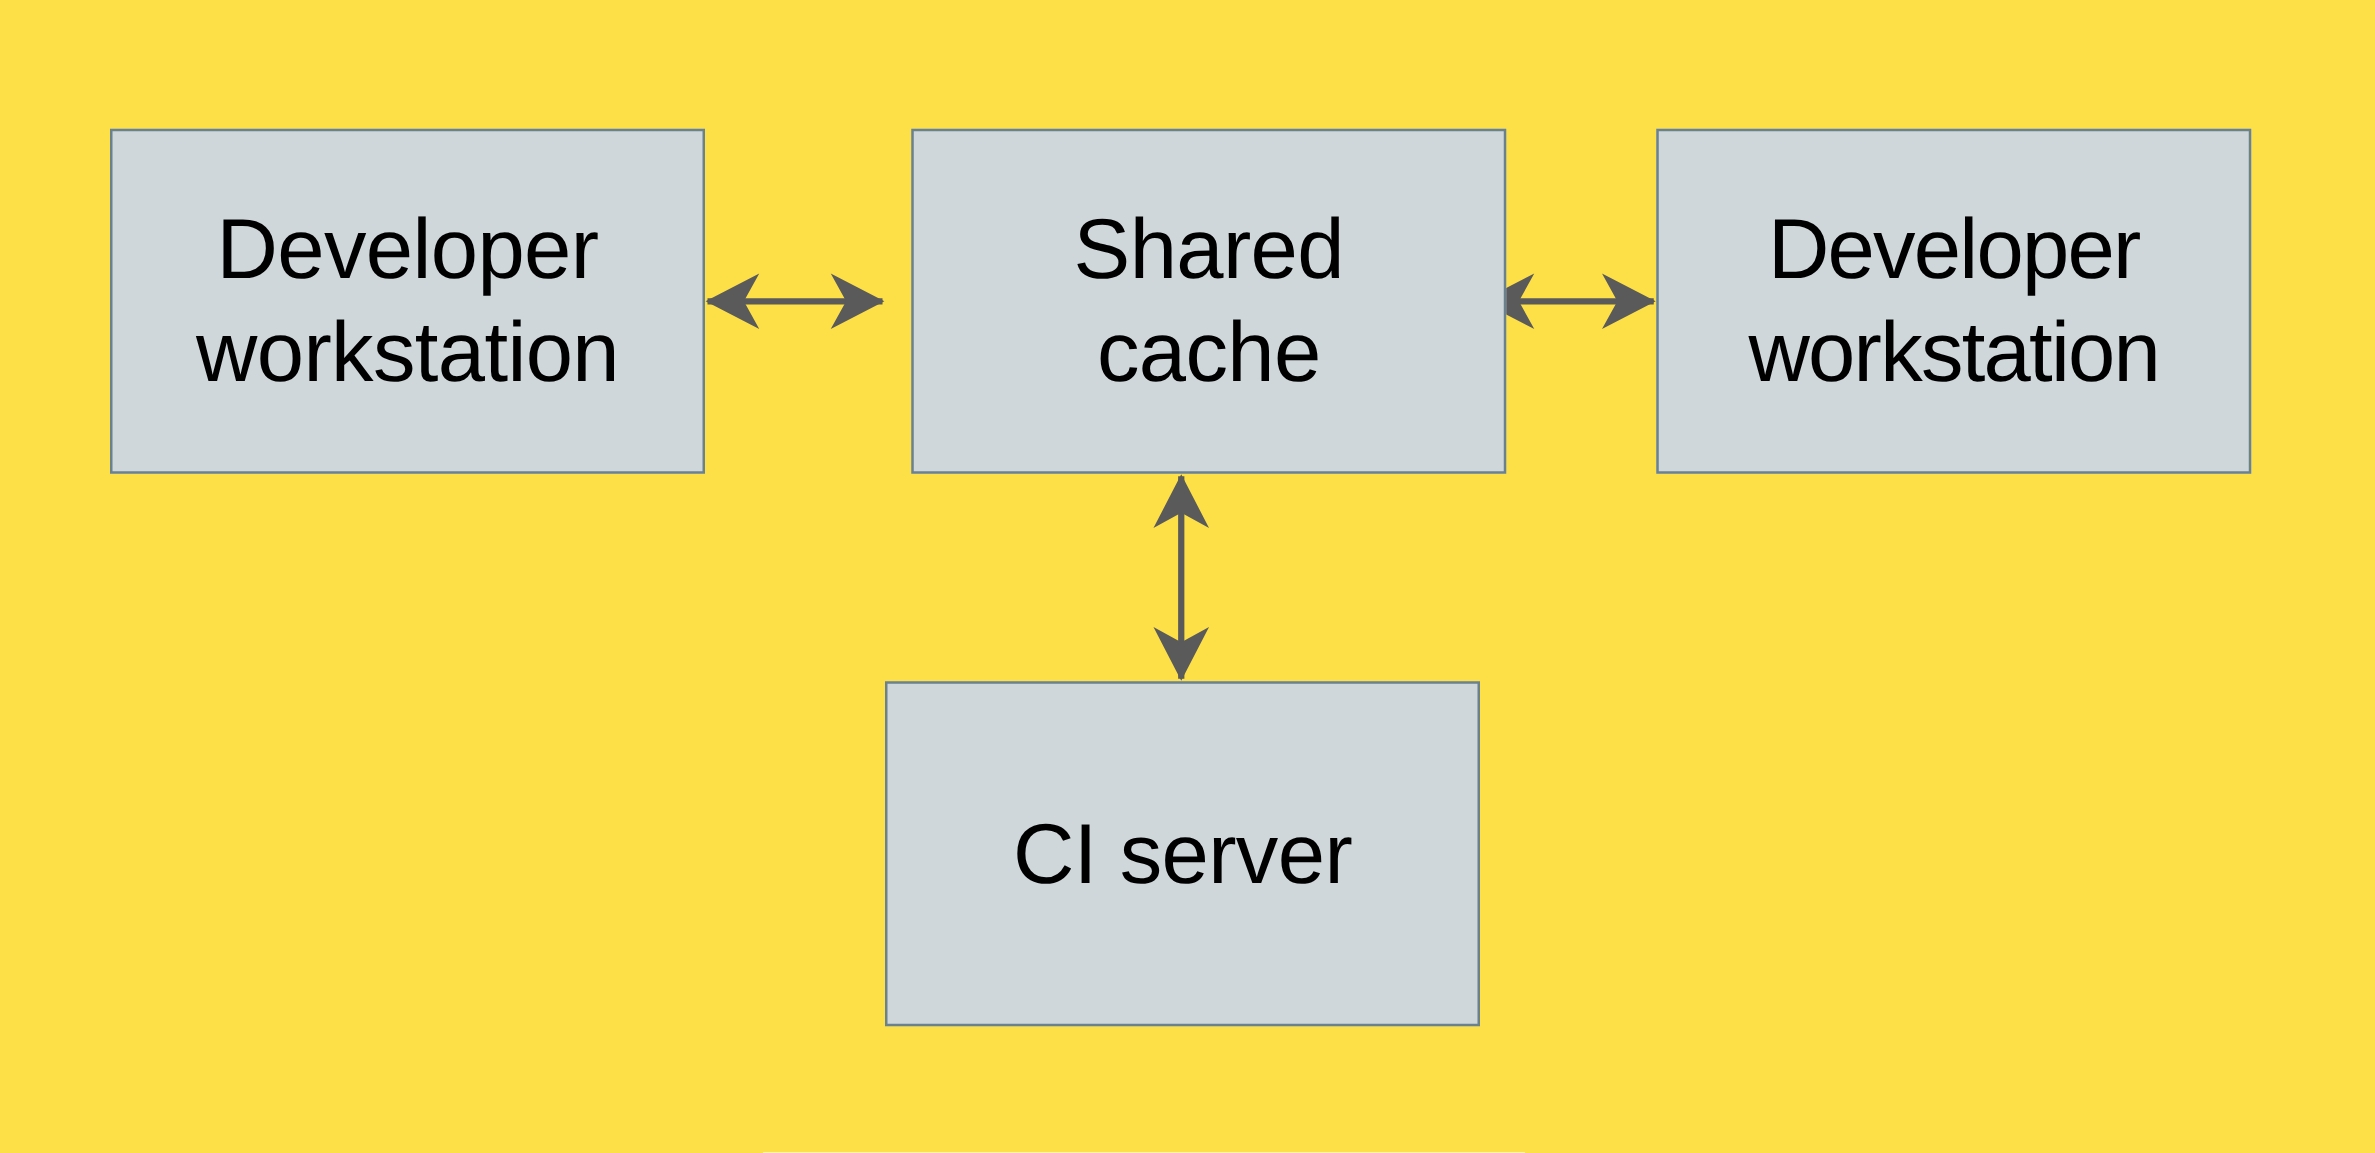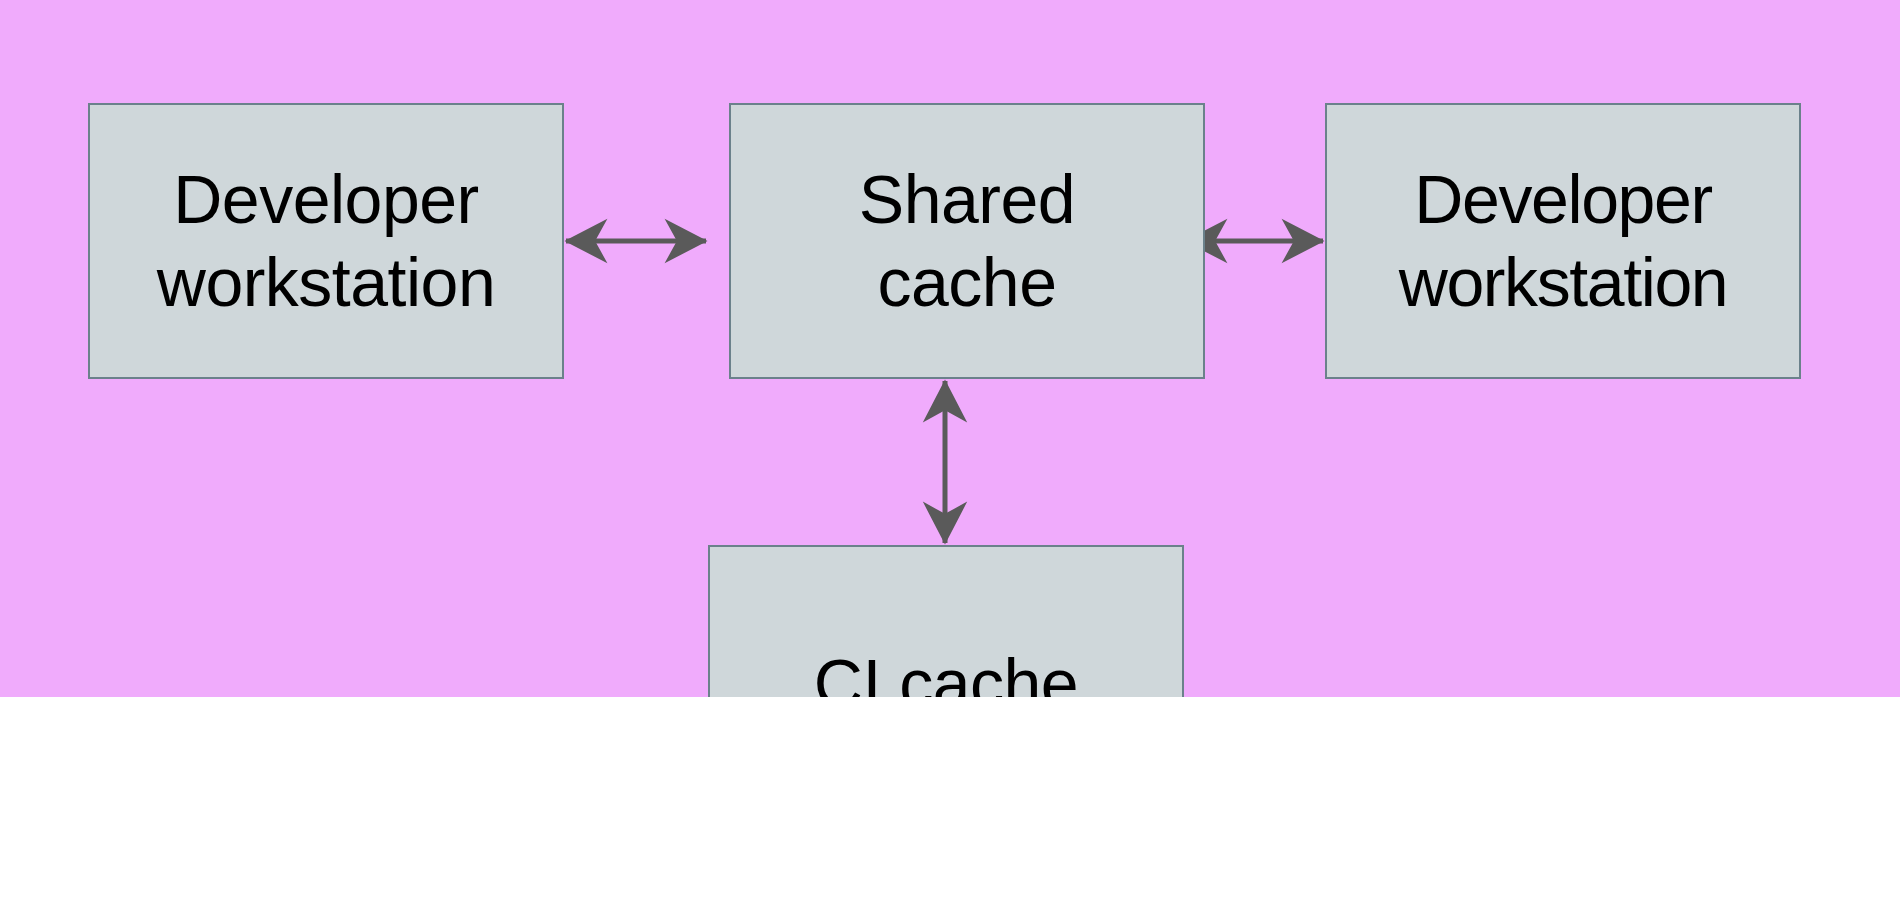"Developer" #diagram-canvas { background: #f0abfc -> #fde047; height: 697px -> 922px }
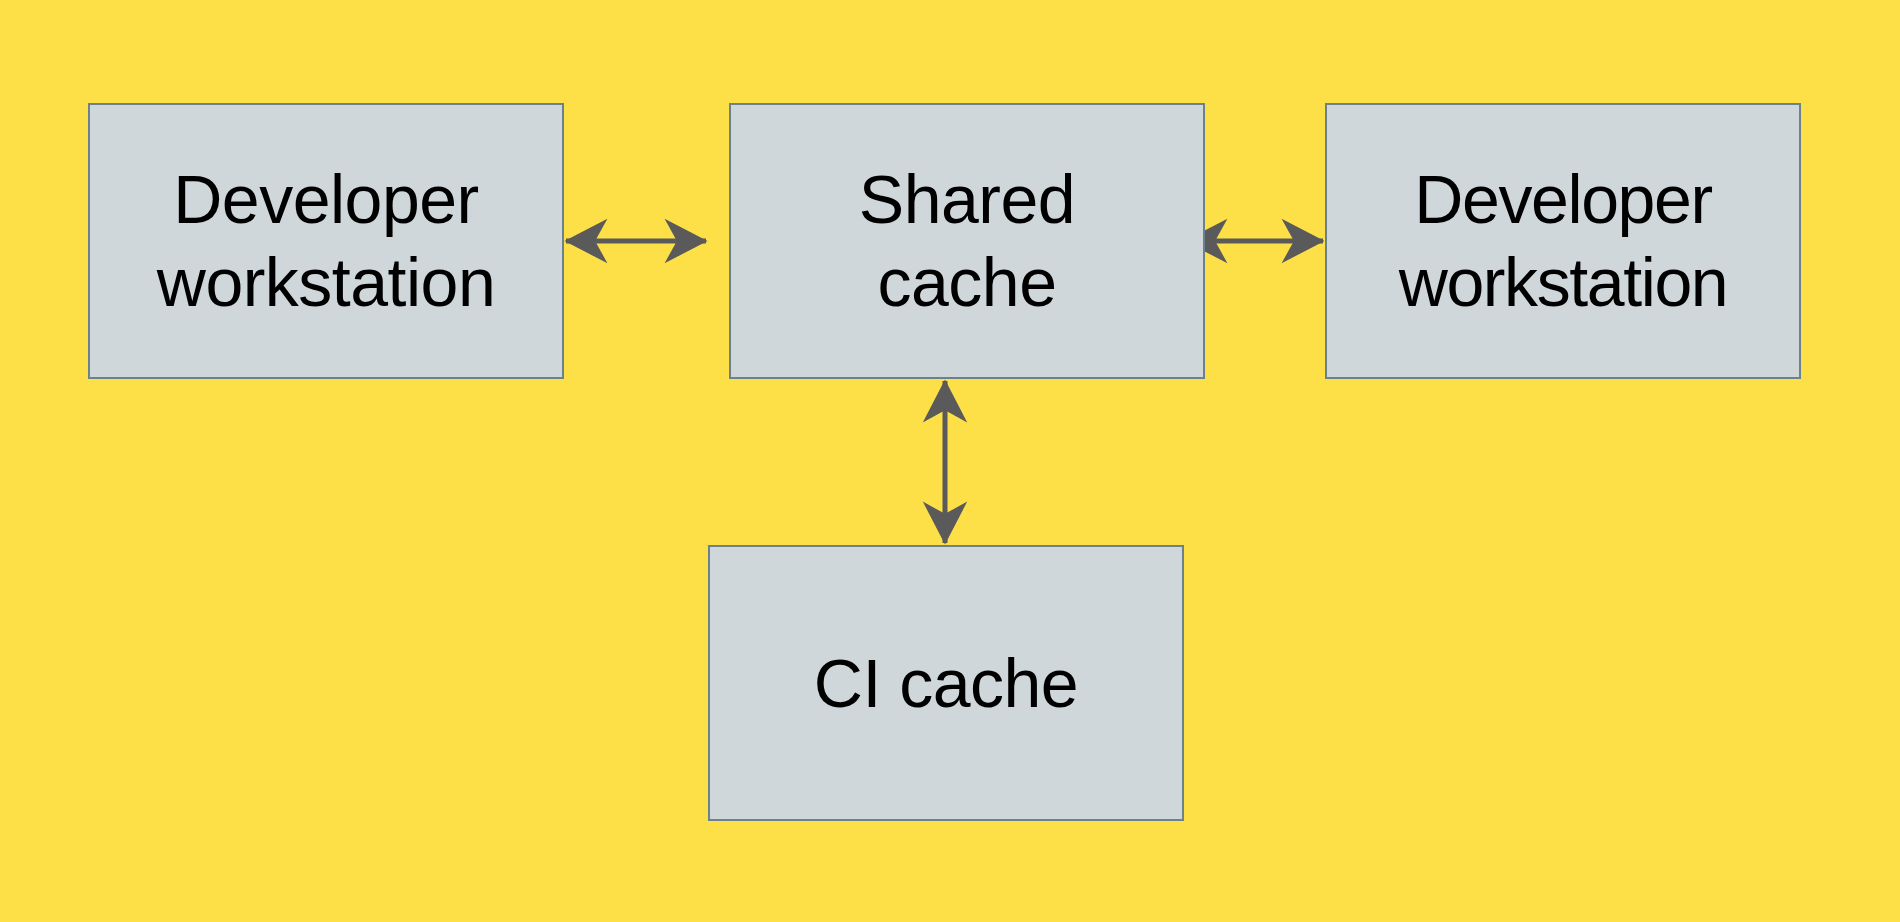"CI cache" span.node-label { text: cache -> server }
